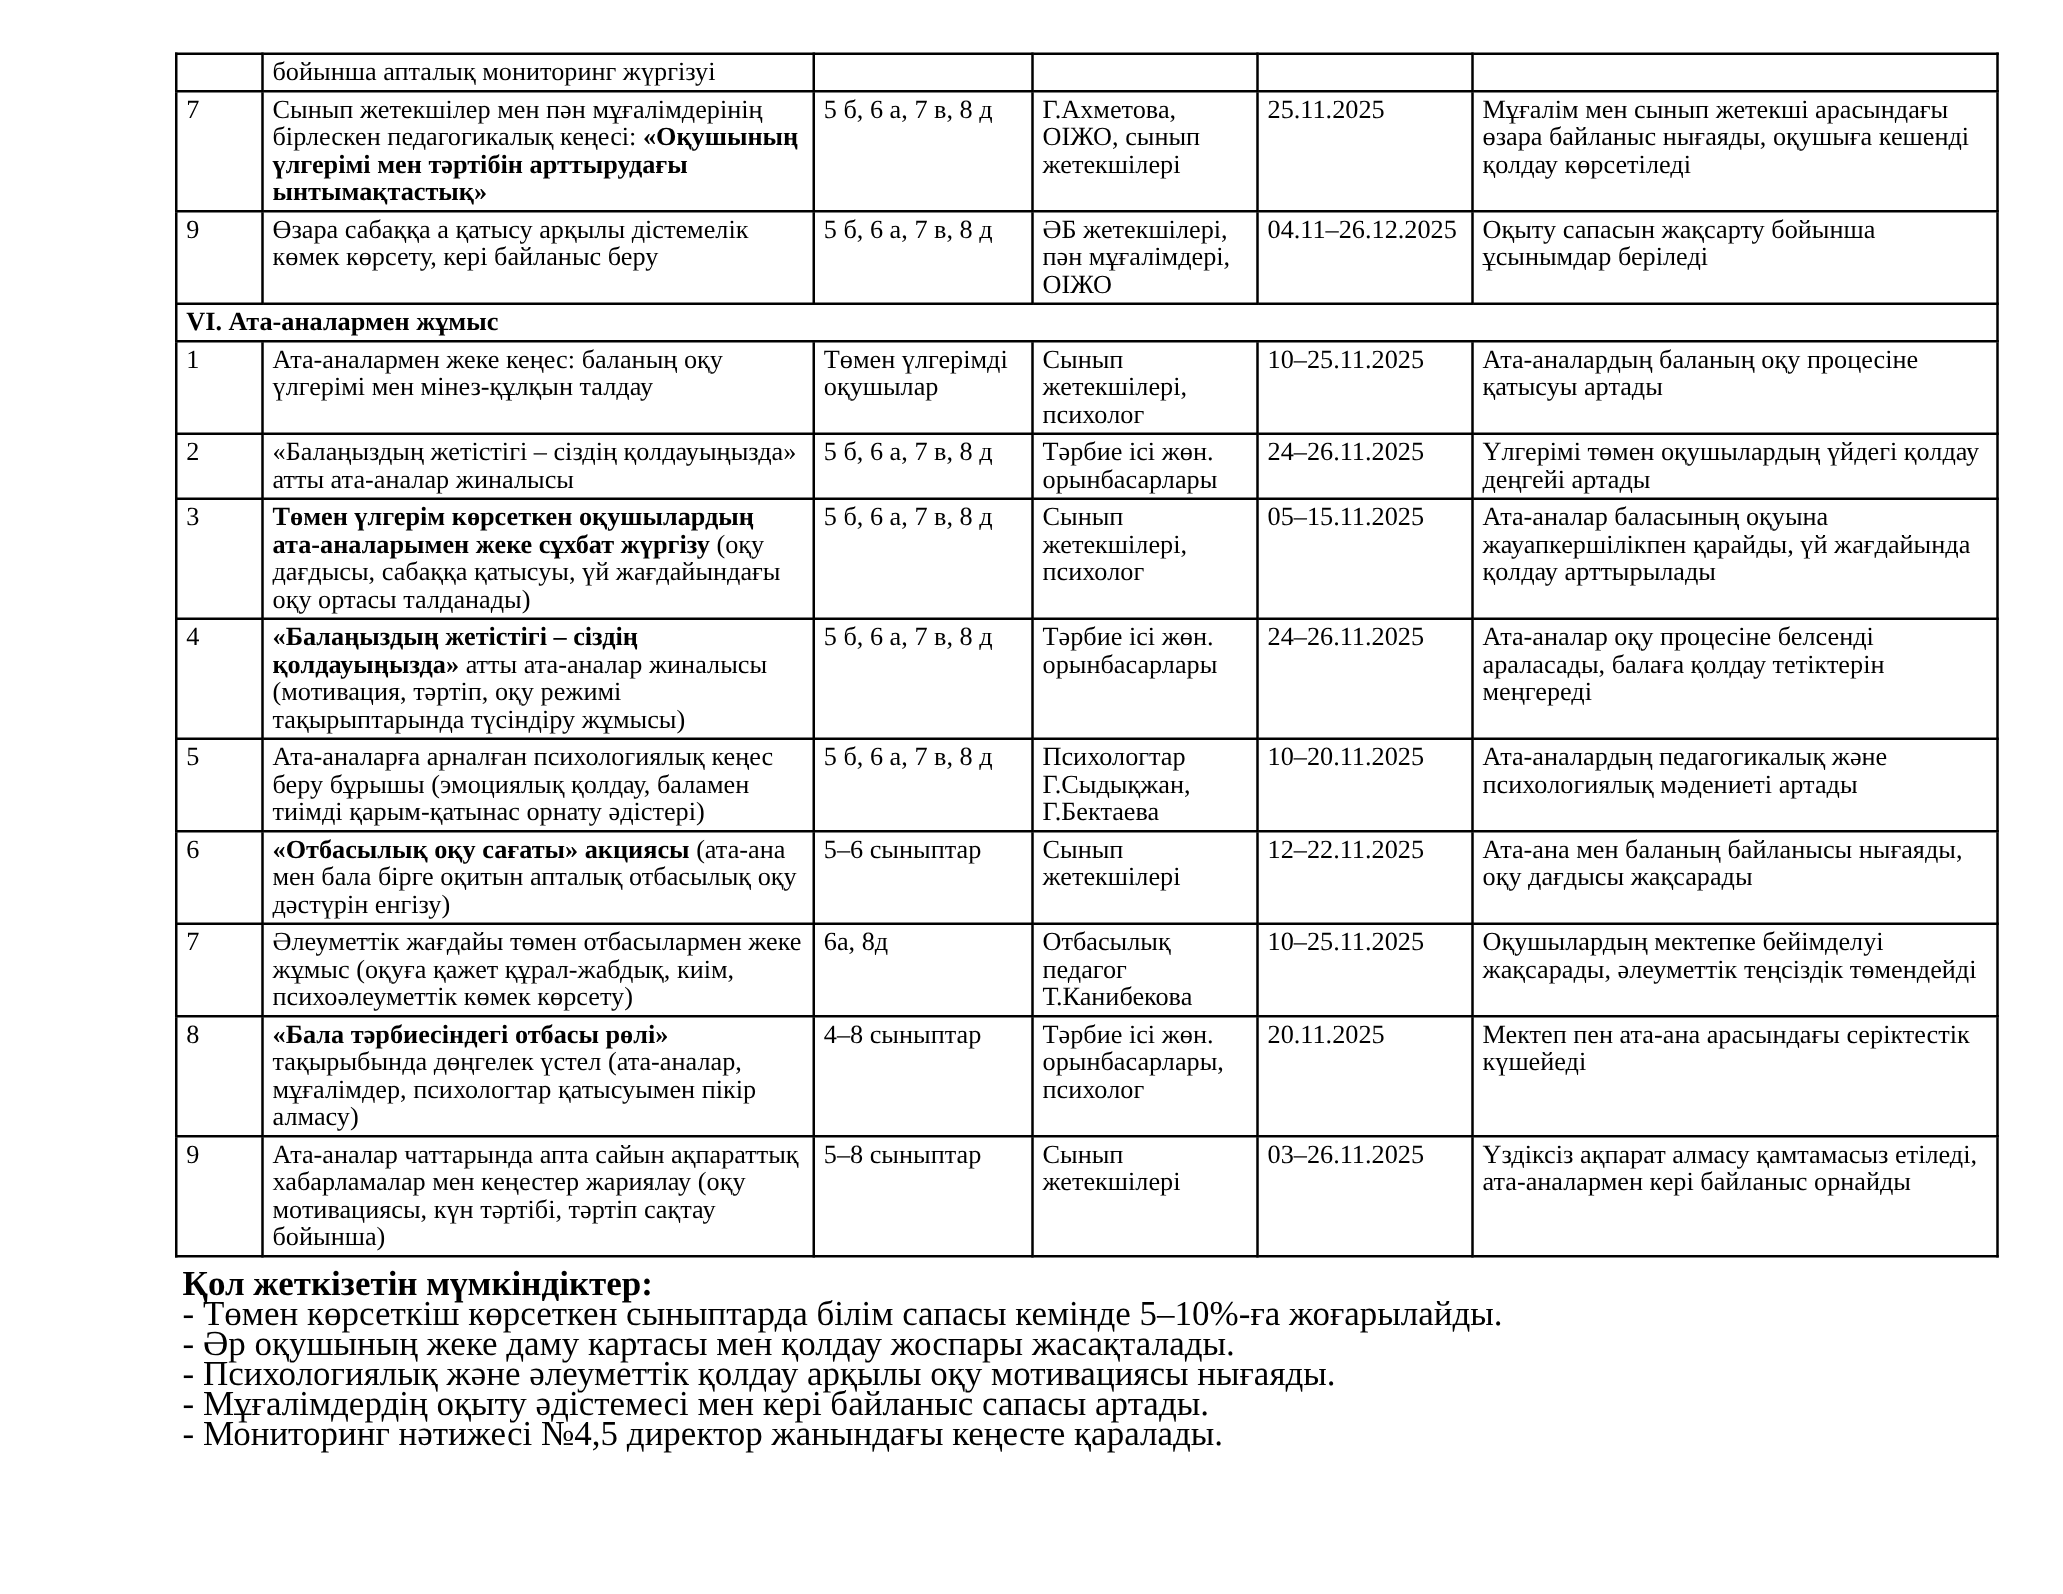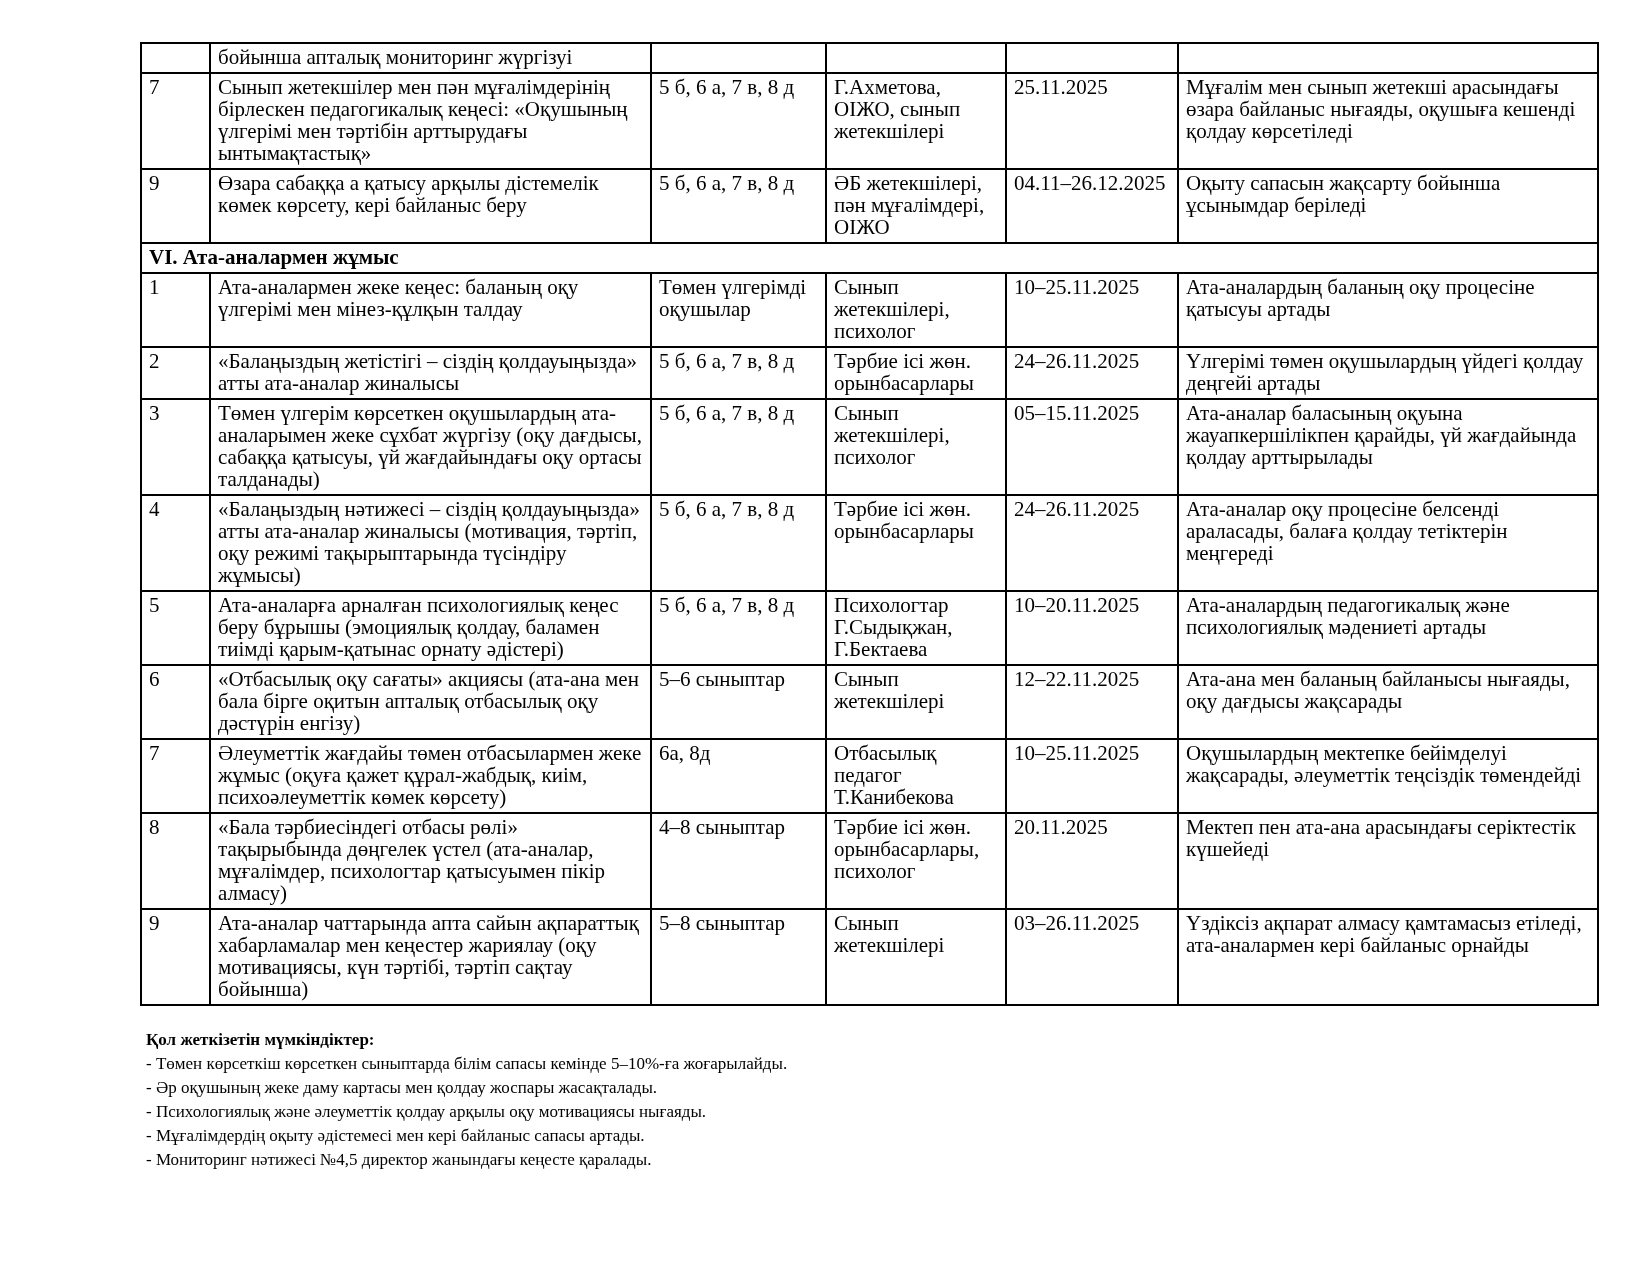"«Оқушының үлгерімі мен тәртібін" .b { font-weight: normal -> bold }
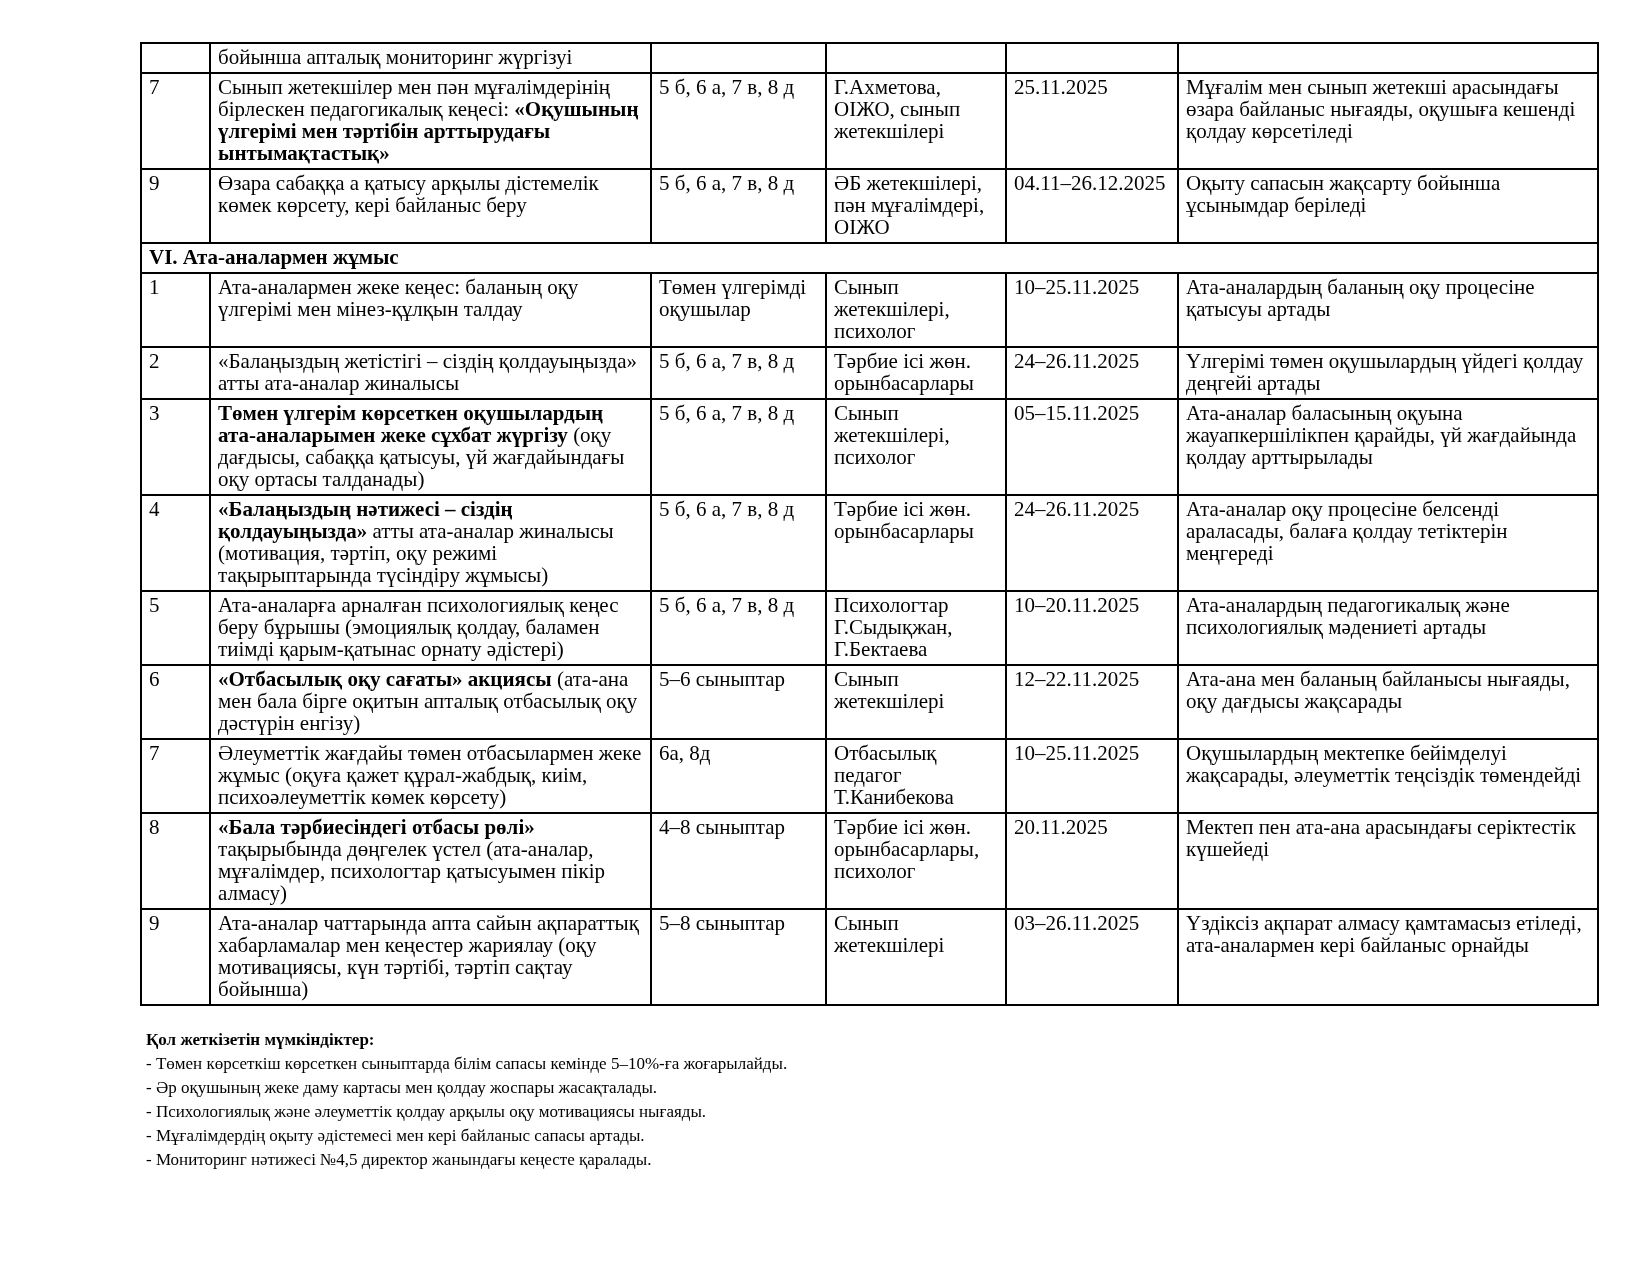"«Балаңыздың нәтижесі – сіздің" span.b { text: нәтижесі -> жетістігі }
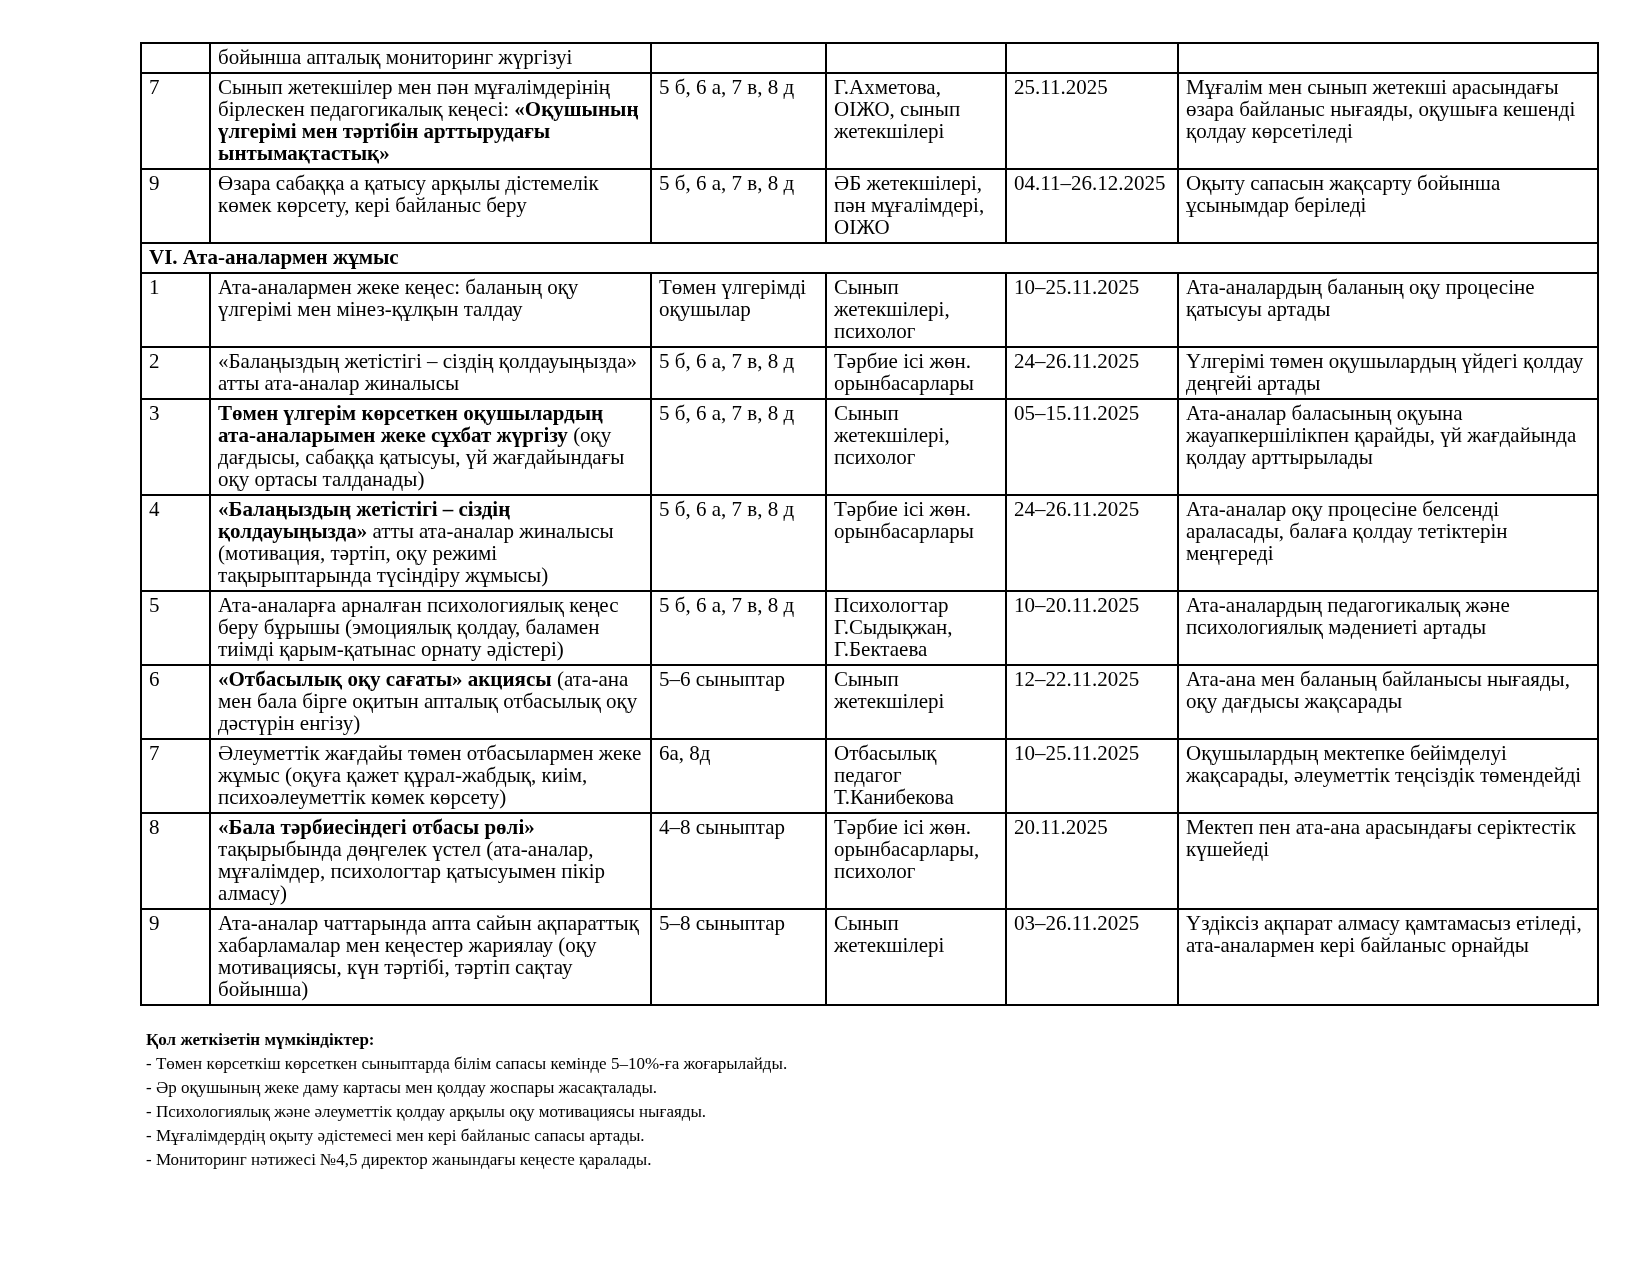"Қол жеткізетін мүмкіндіктер:" .footer { font-size: 17px -> 28px; margin-top: 22px -> 10px }
